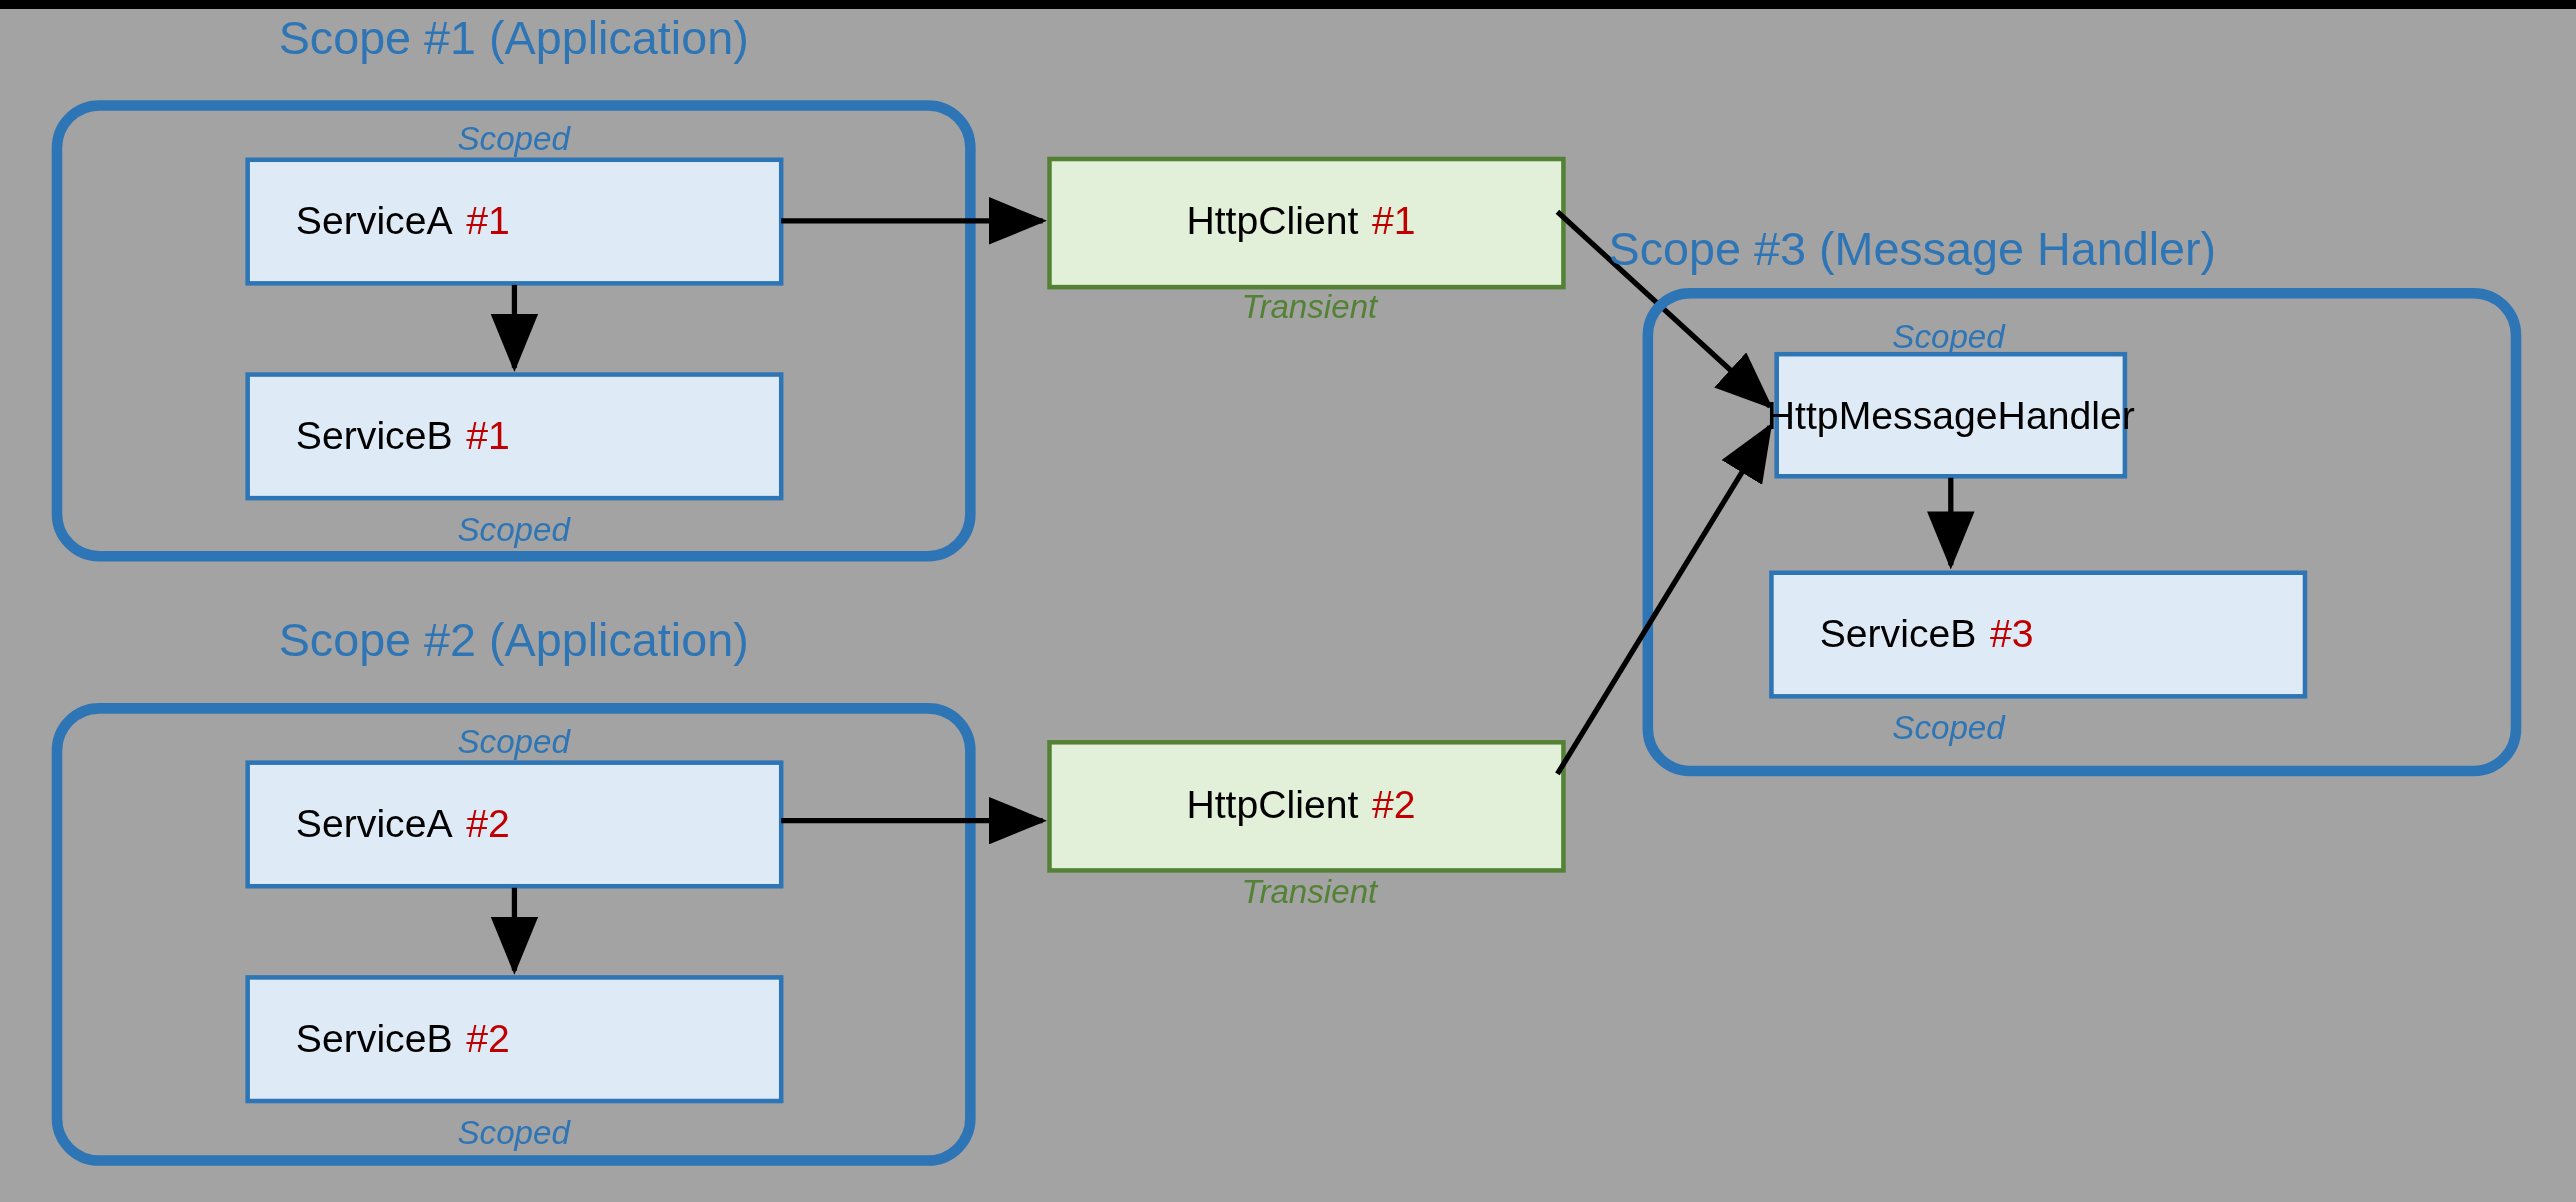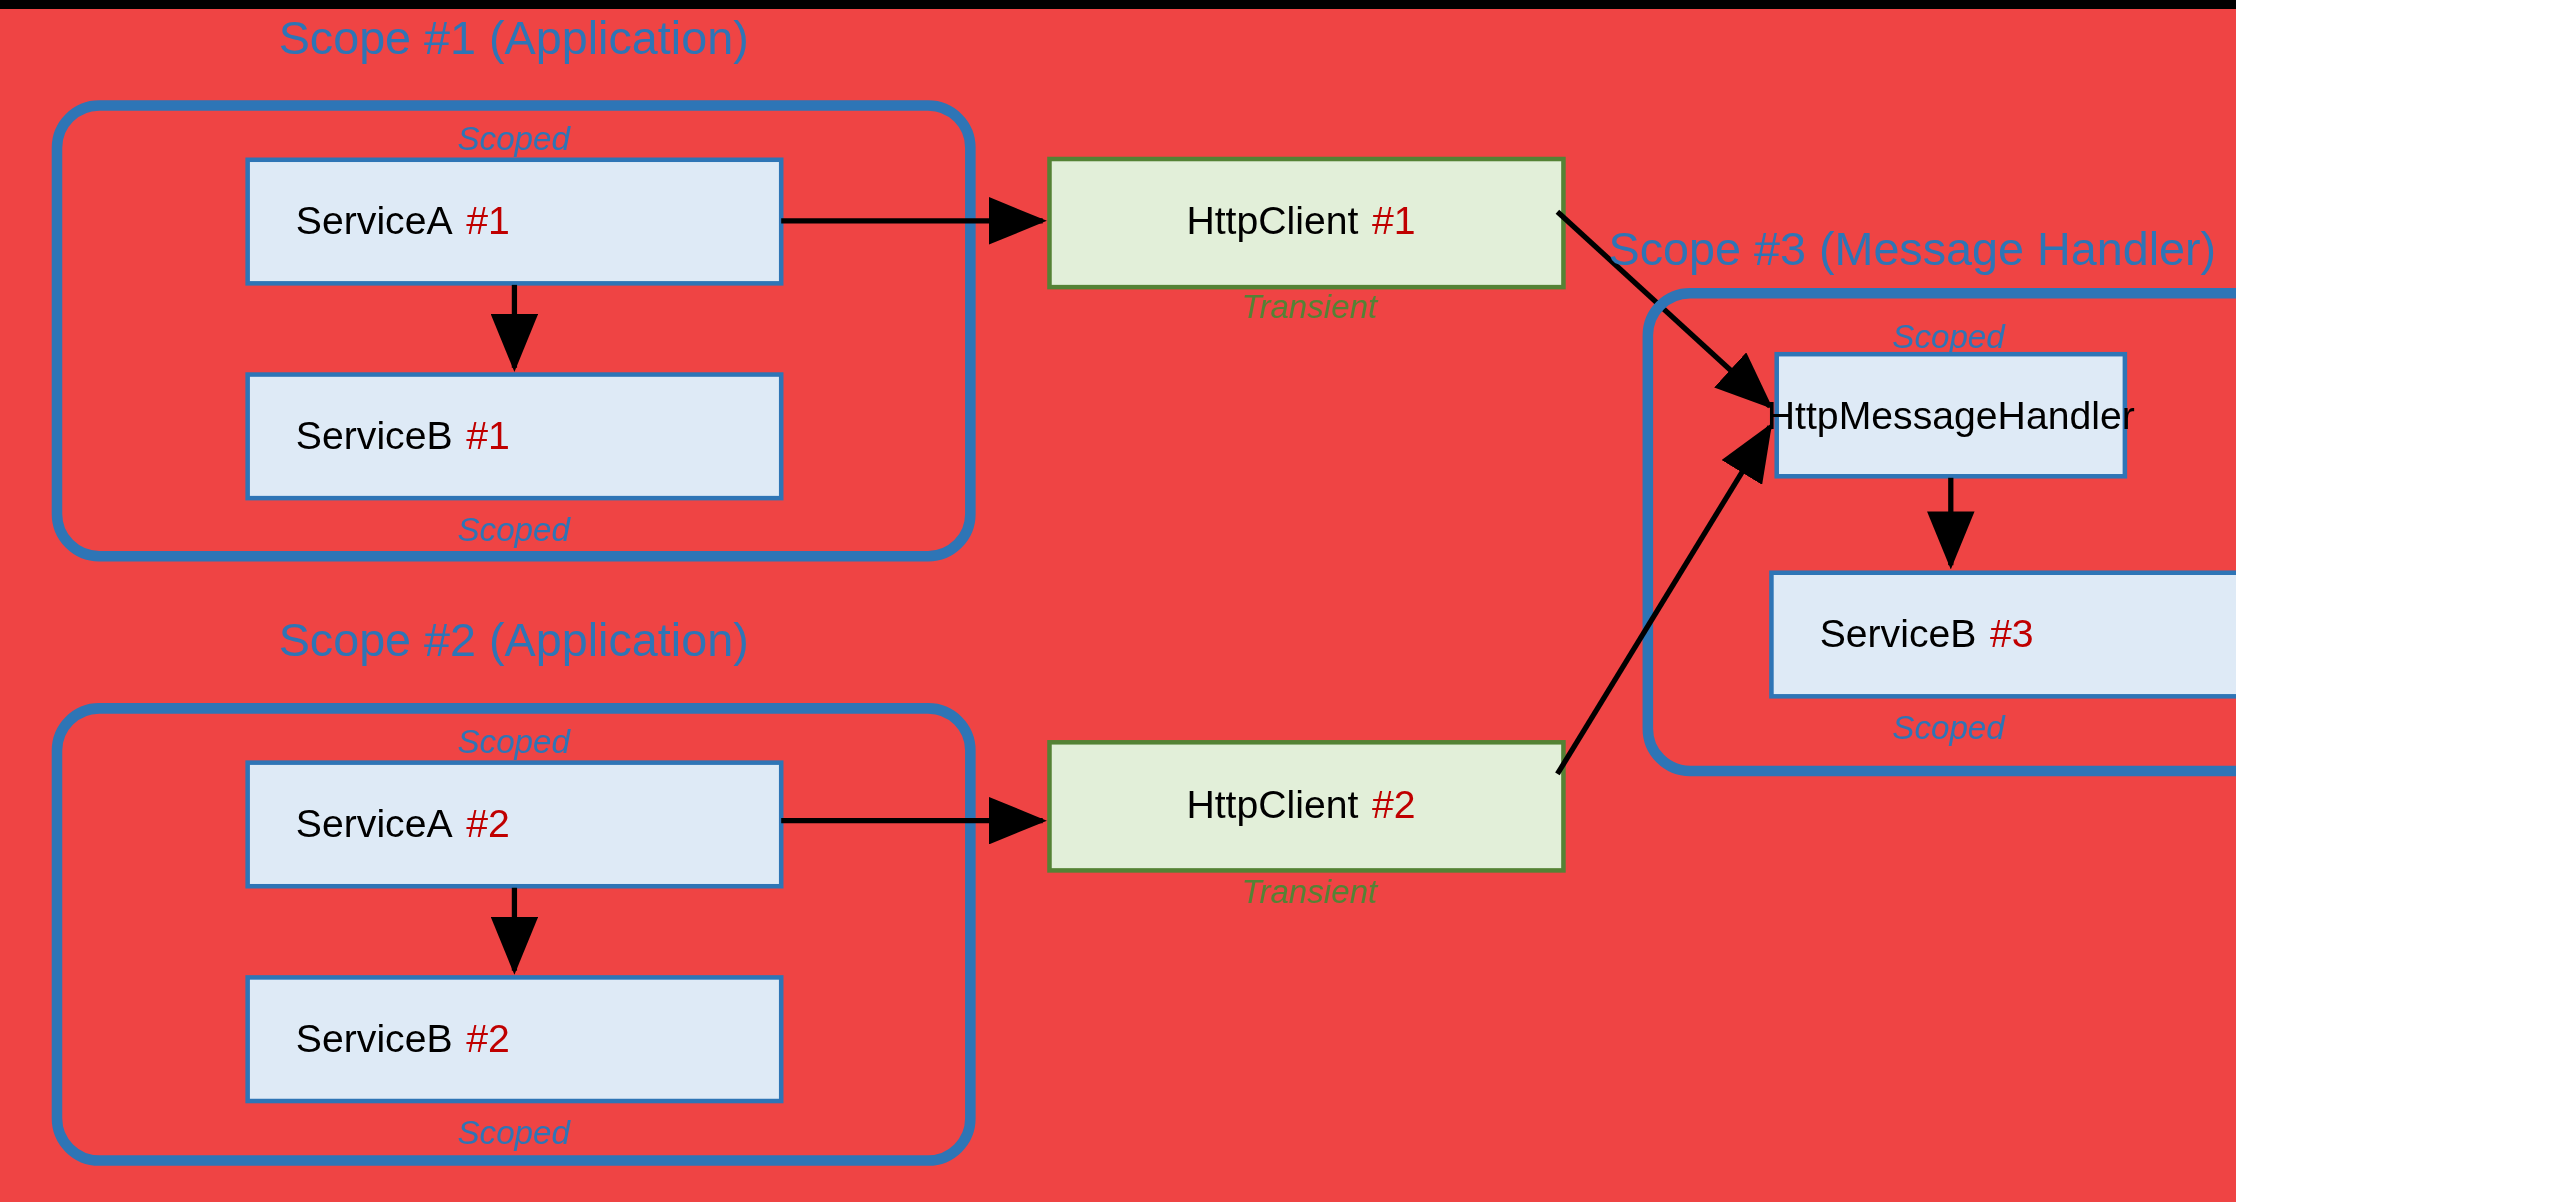"Scope #1 (Application)" #stage { background: #ef4444 -> #a3a3a3; width: 2236px -> 2576px }
